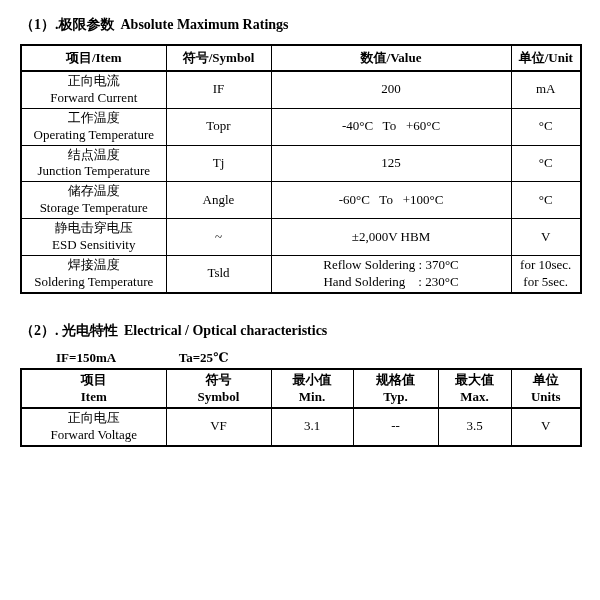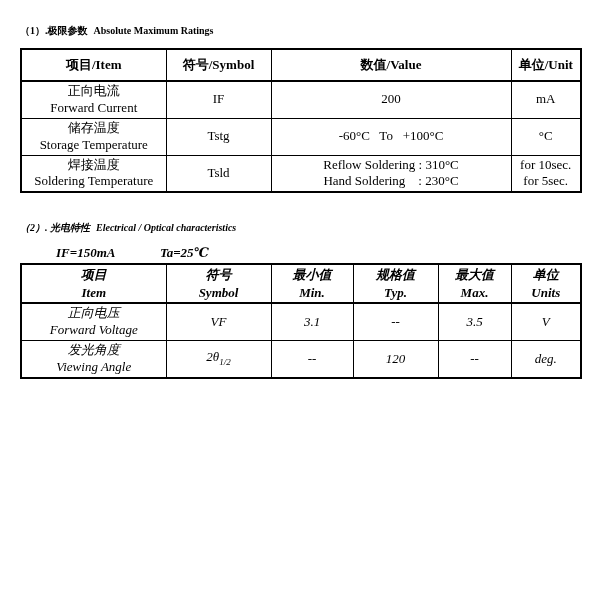"（1）.极限参数 Absolute Maximum Ratings" .section-title { font-size: 10px -> 14px; margin: 8px 0 10px 0 -> 0 0 10px 0 }
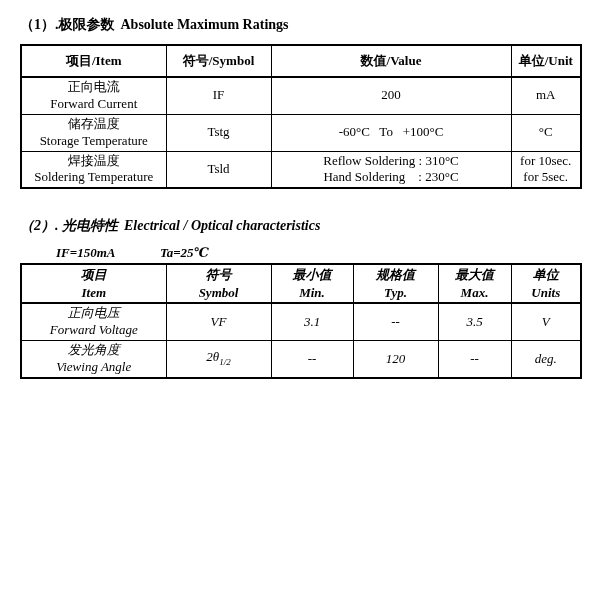"项目/Item" #table1 thead tr { height: 32px -> 26px }
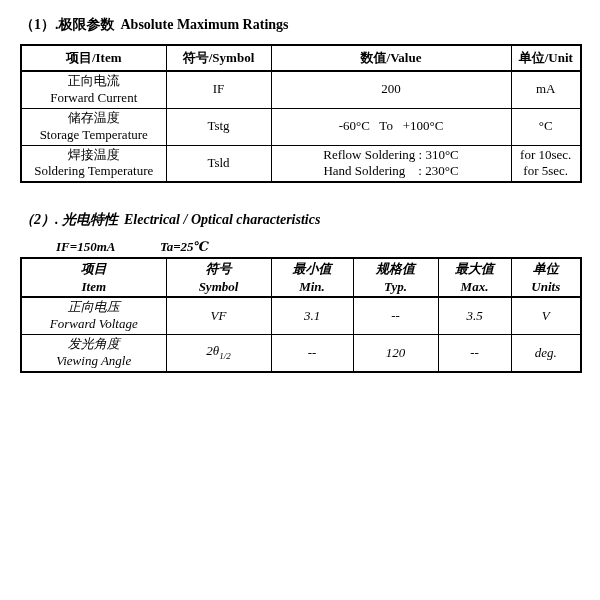"工作温度" tr { html: none -> <tr> <td>工作温度 Operating Temperature</td> <td>Topr</td> <td>-40°C To +60°C</td> <td>°C</td> </tr> }
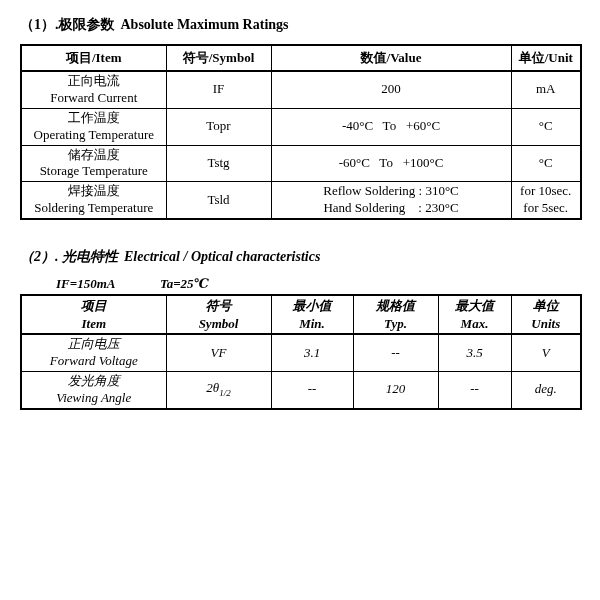"结点温度" tr { html: none -> <tr> <td>结点温度 Junction Temperature</td> <td>Tj</td> <td>125</td> <td>°C</td> </tr> }
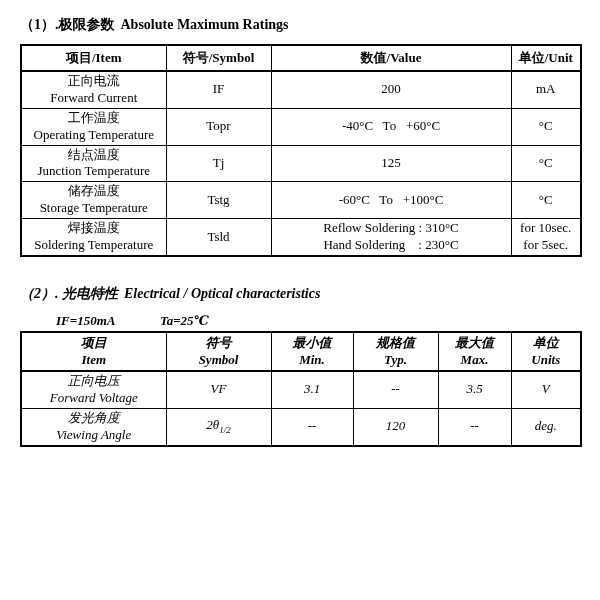"Tstg" td { text: Tstg -> Angle }
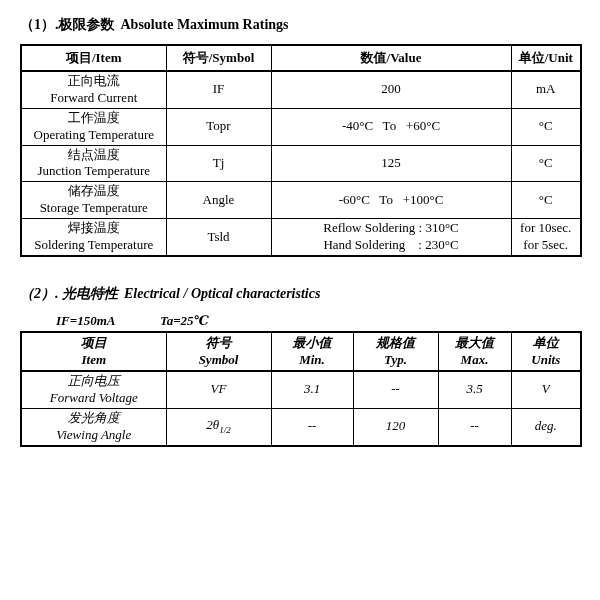"静电击穿电压" tr { html: none -> <tr> <td>静电击穿电压 ESD Sensitivity</td> <td>~</td> <td>±2,000V HBM</td> <td>V</td> </tr> }
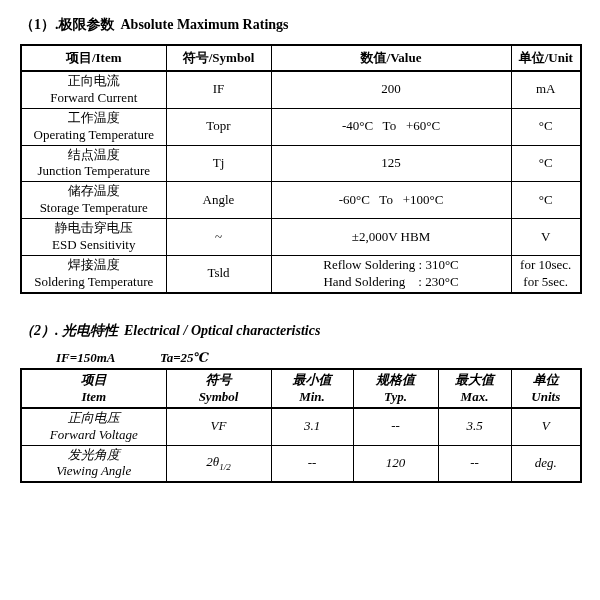"Reflow Soldering : 310°C" td { text: 310 -> 370 }
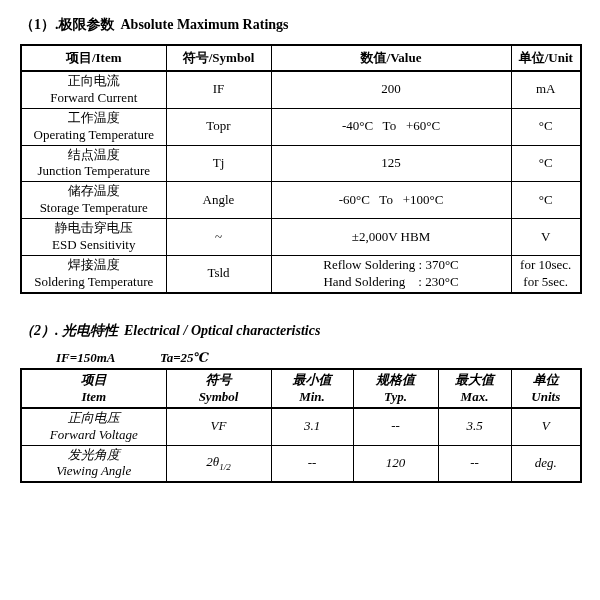"（2）. 光电特性 Electrical / Optical" .sec2 { font-style: italic -> none }
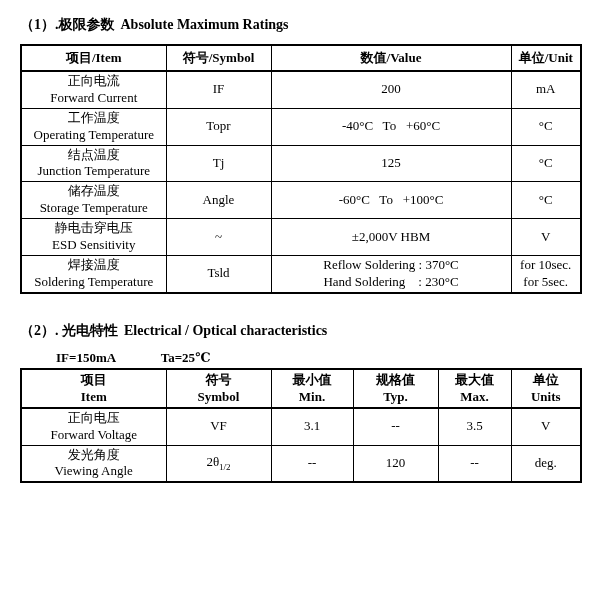"Ta=25℃" .conditions .cond-ta { margin-left: 42px -> 60px }
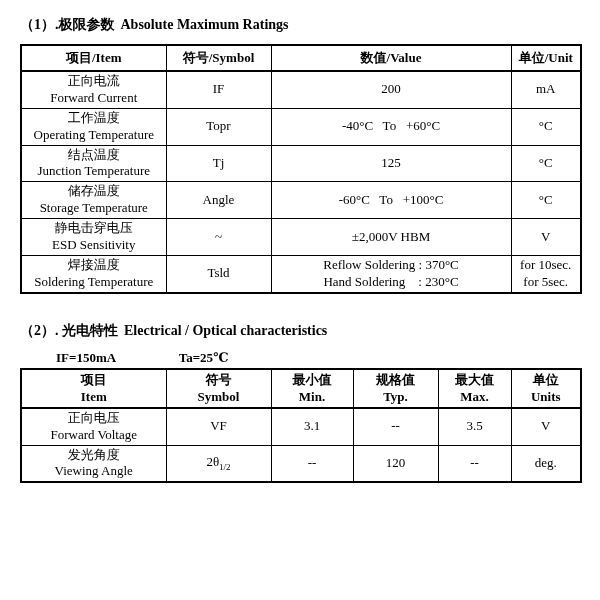"发光角度" tr { html: <tr> <td>发光角度 Viewing Angle</td> <td><span>2θ</span><sub>1/2</sub></td> <td>--</td> <td>120</td> <td>--</td> <td>deg.</td> </tr> -> none }
